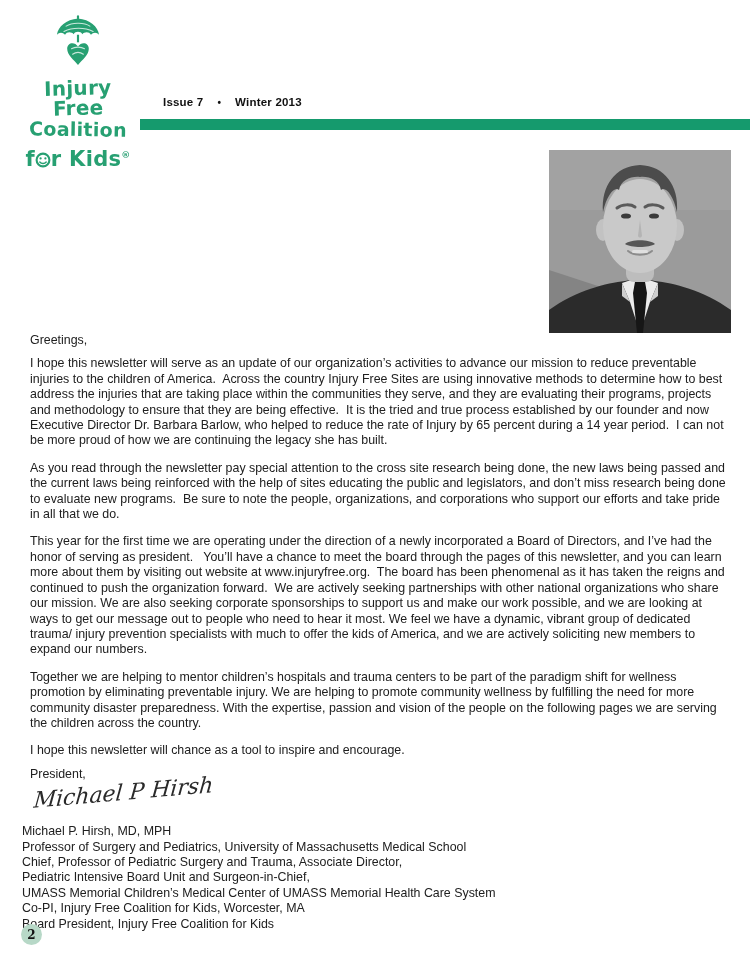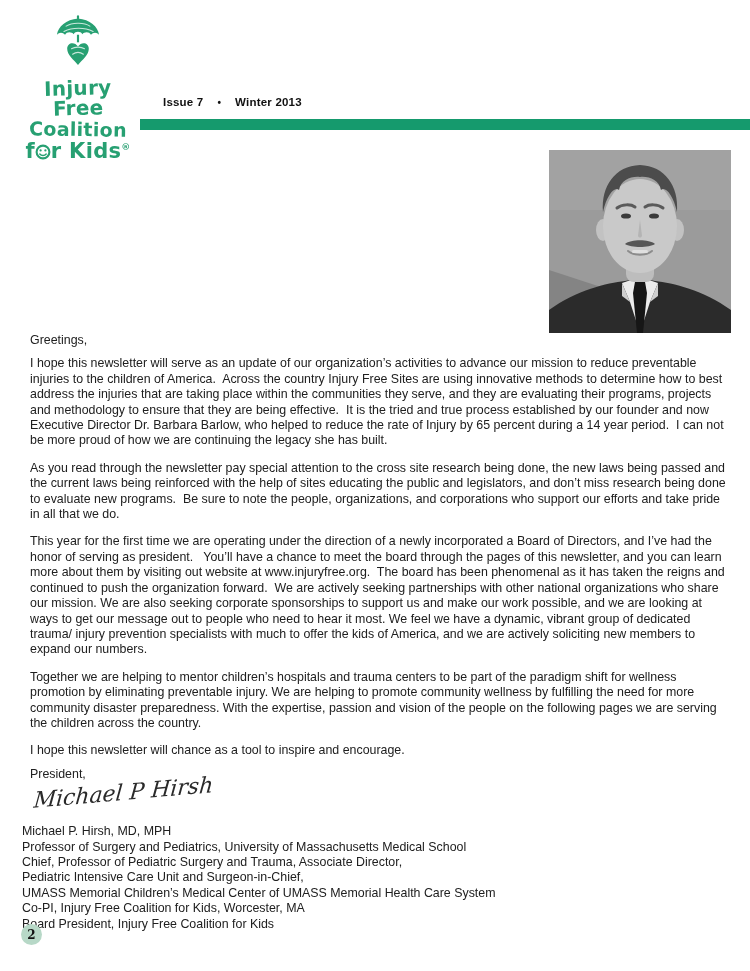"f r Kids®" .logo-line3 { margin-top: 2px -> 10px }
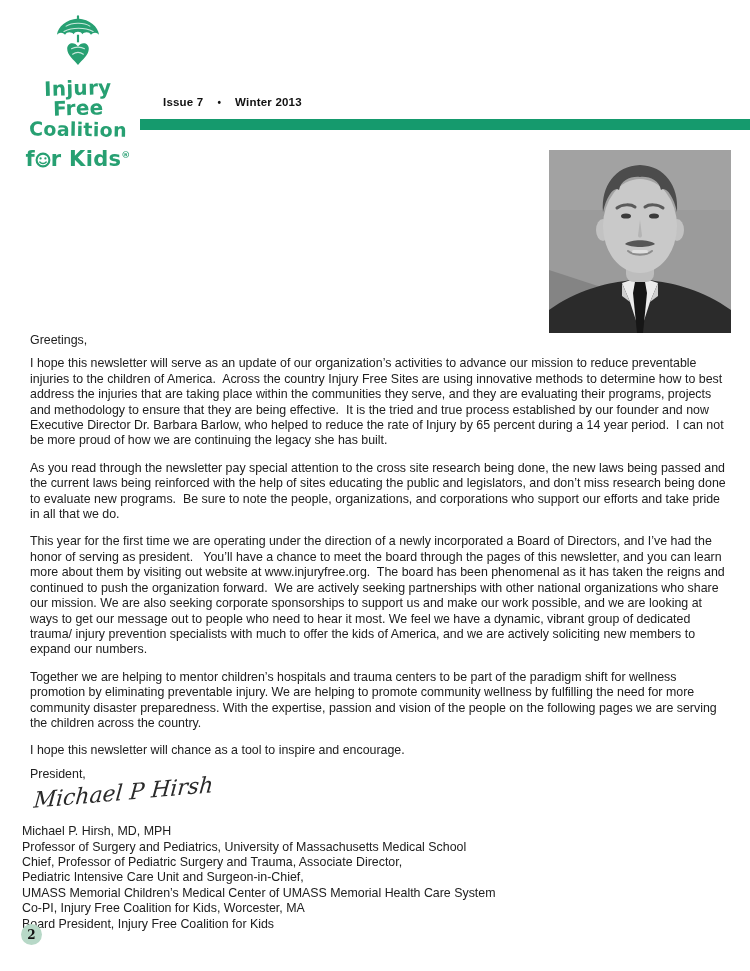"Pediatric Intensive Care Unit and" span { text: Care -> Board }
